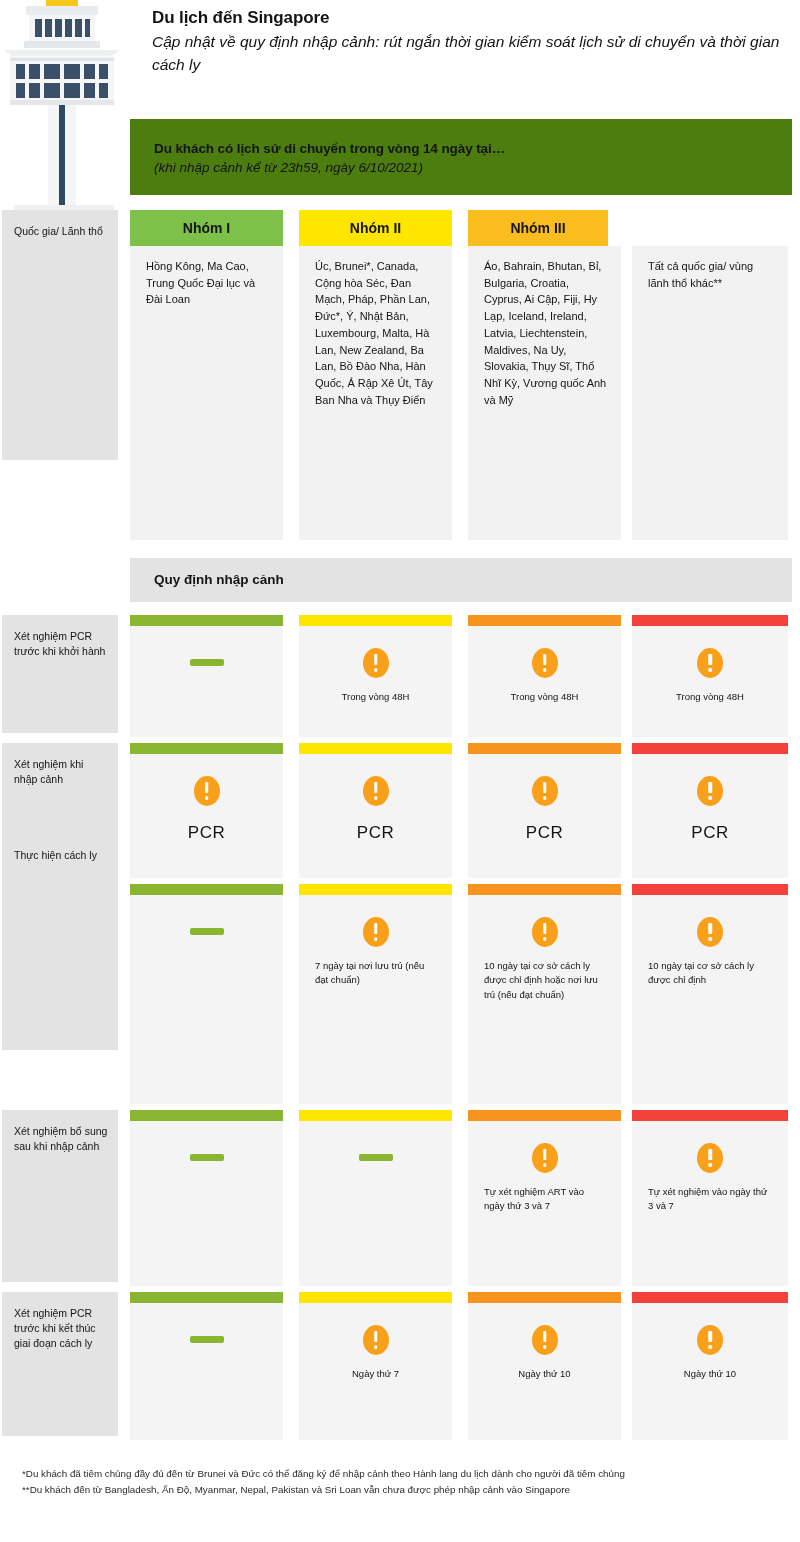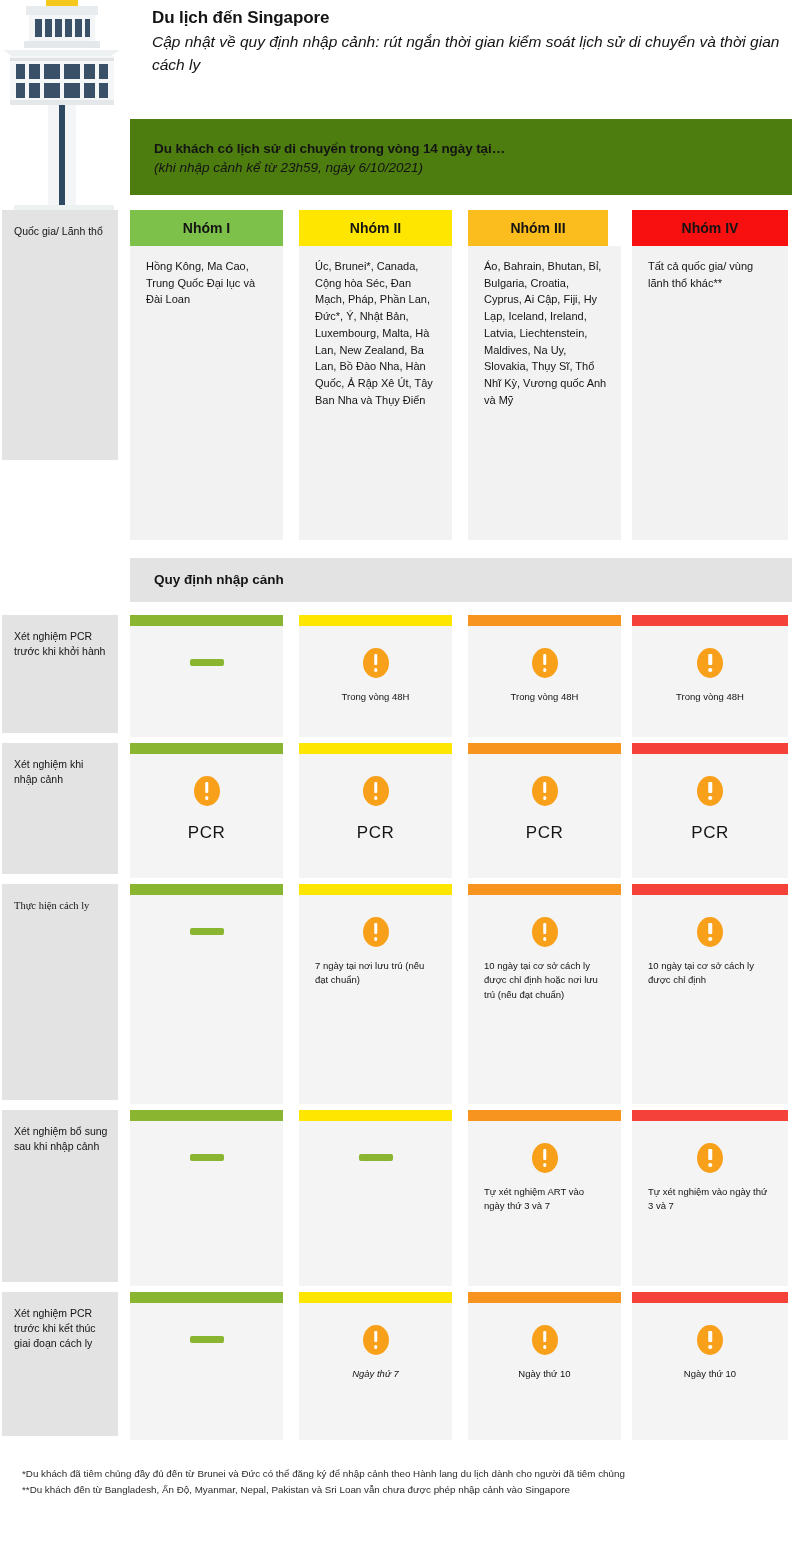"Nhóm IV" div.grouphead { html: <div>Nhóm IV</div> -> none }
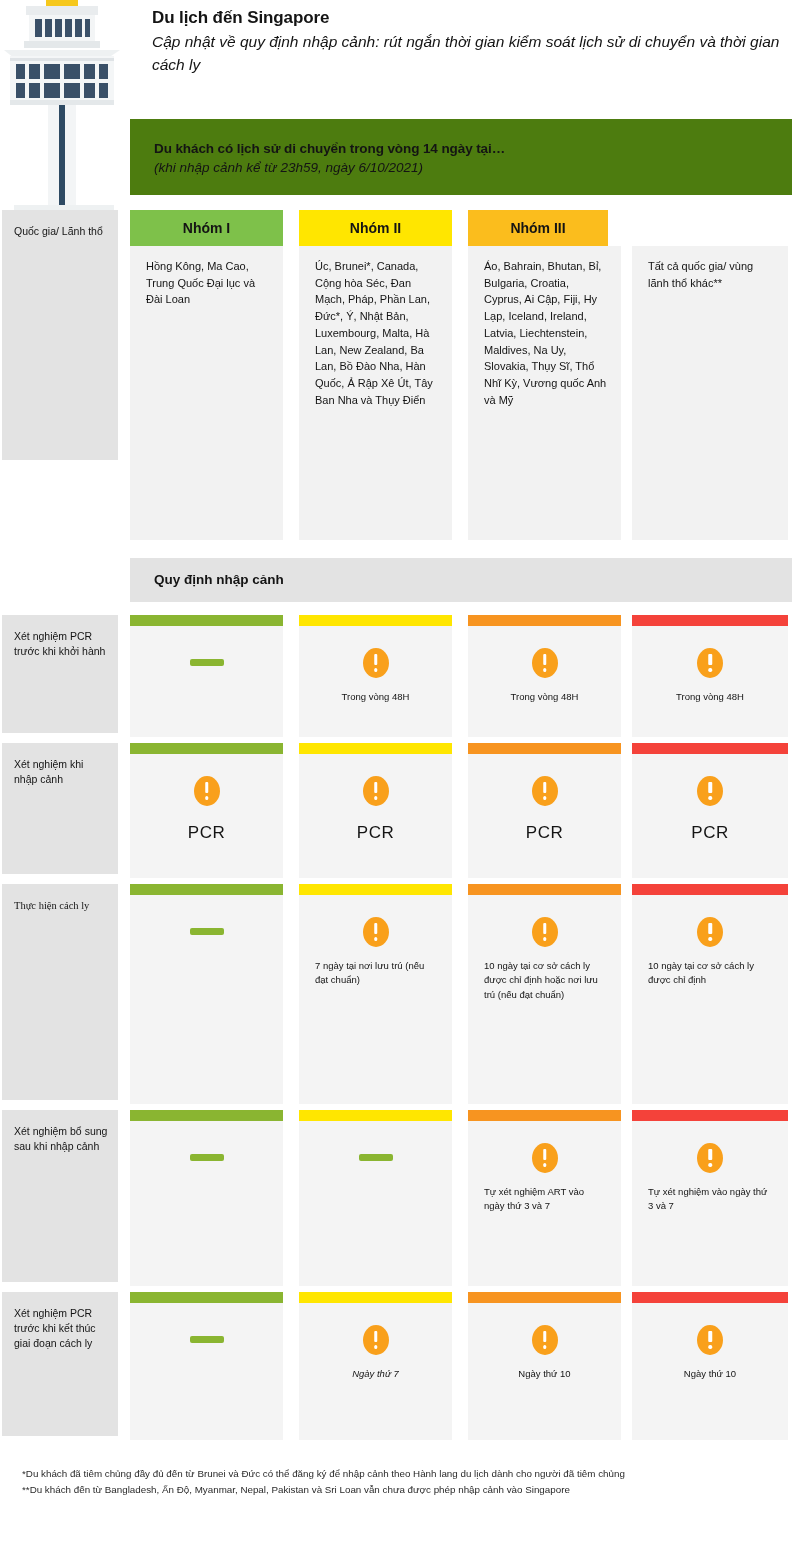"Thực hiện cách ly" div.sidecell { font-family: Liberation Serif, serif -> none; top: 884px -> 834px }
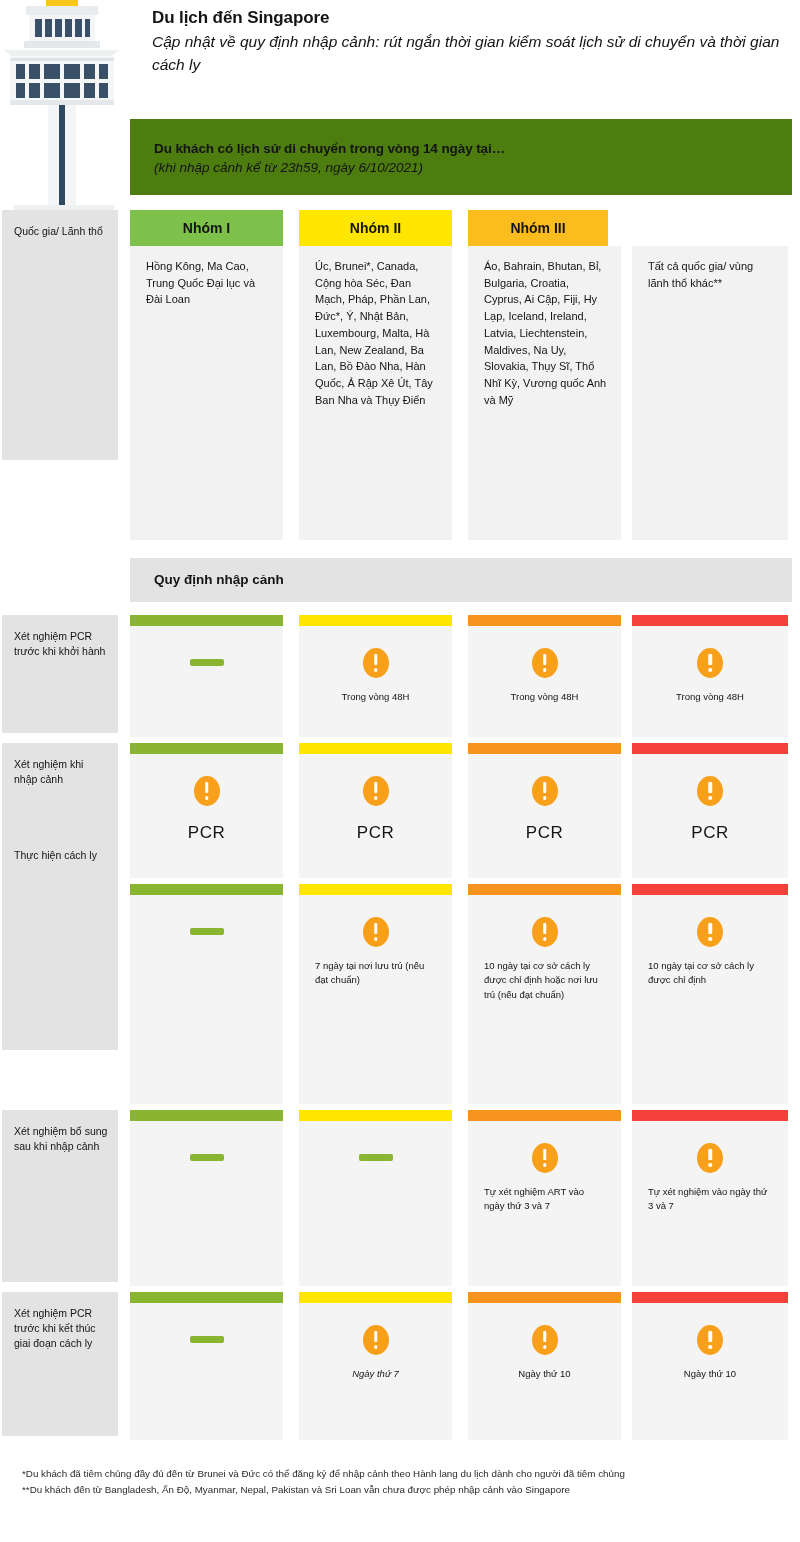"Ngày thứ 7" div.cell { font-style: italic -> none }
